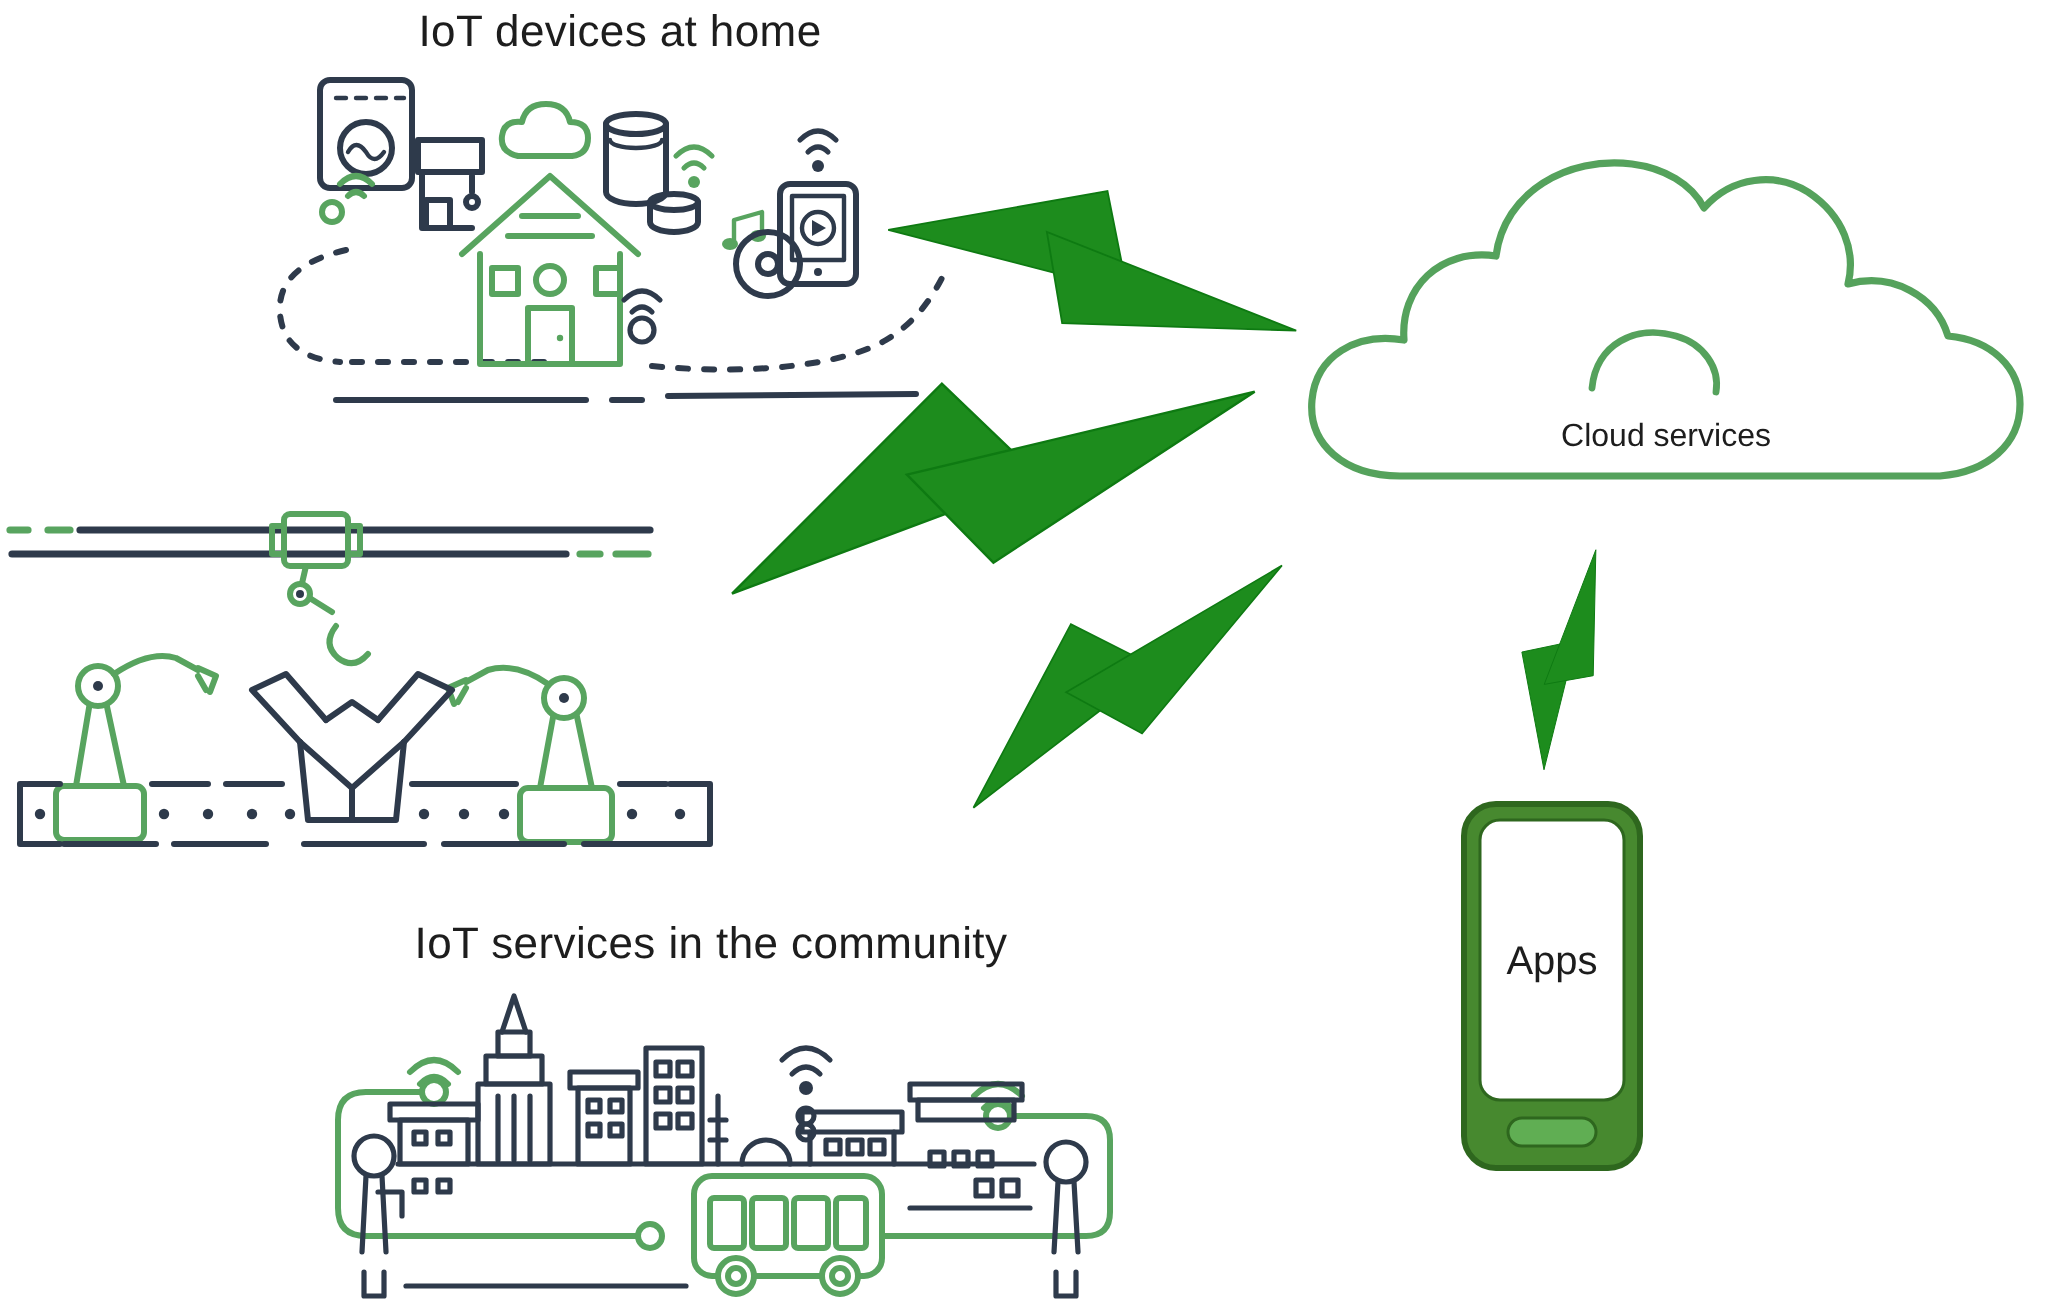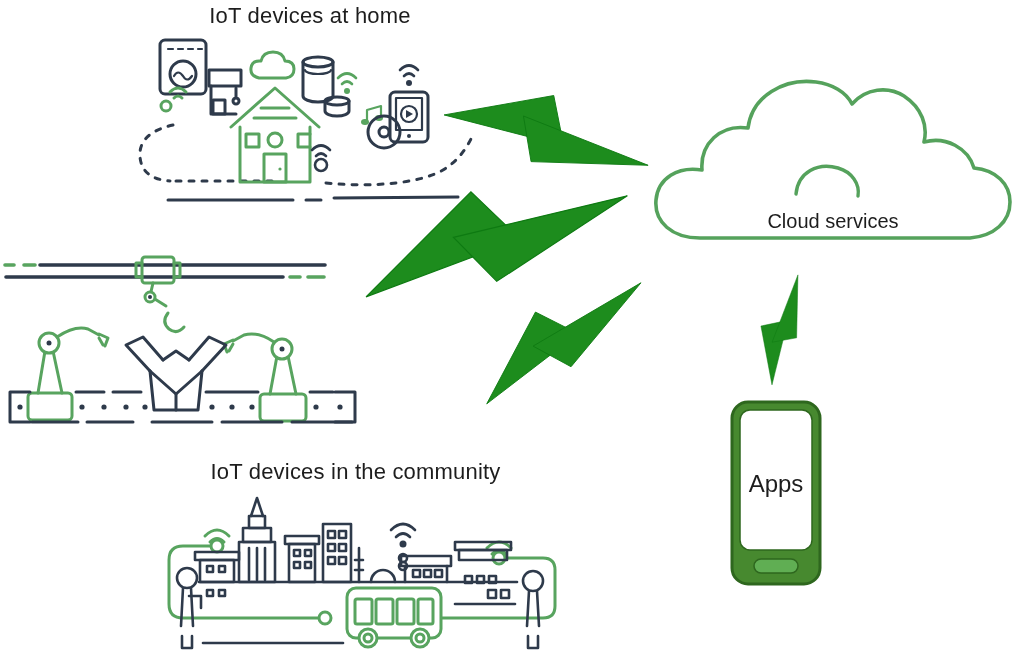"Cloud services" .small-label { font-size: 20px -> 16px }
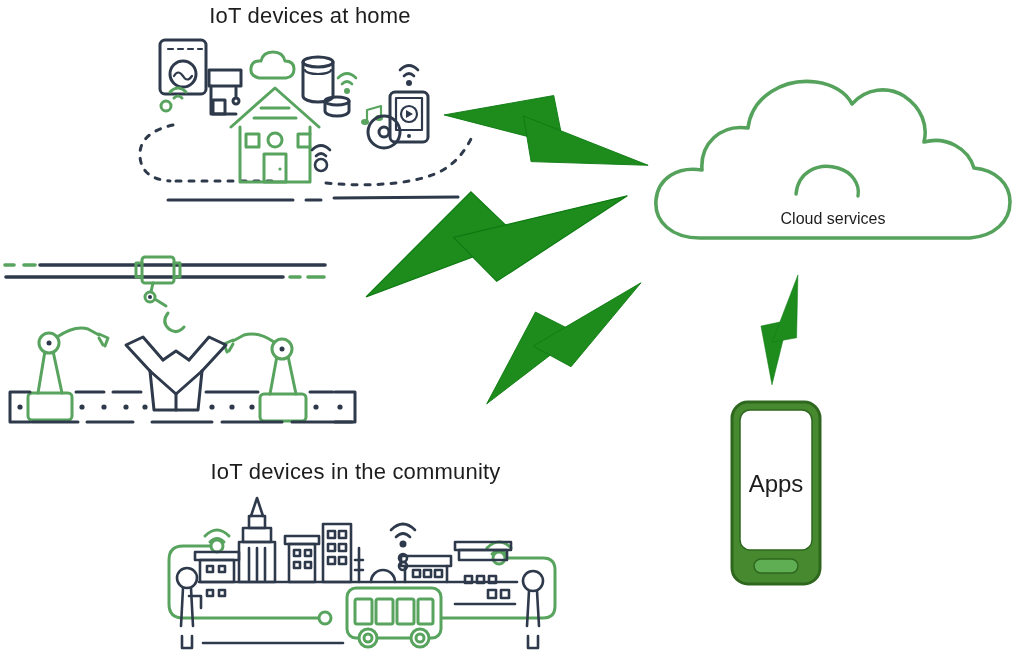"IoT devices in the community" div.label { text: devices -> services }
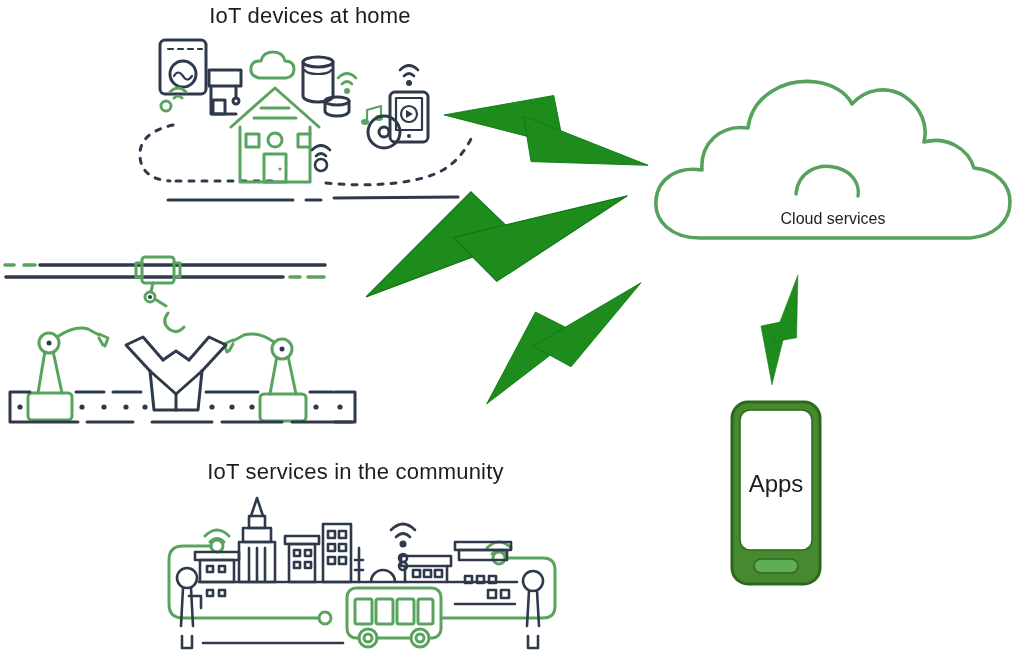"Apps" div.label { font-size: 24px -> 20px }
